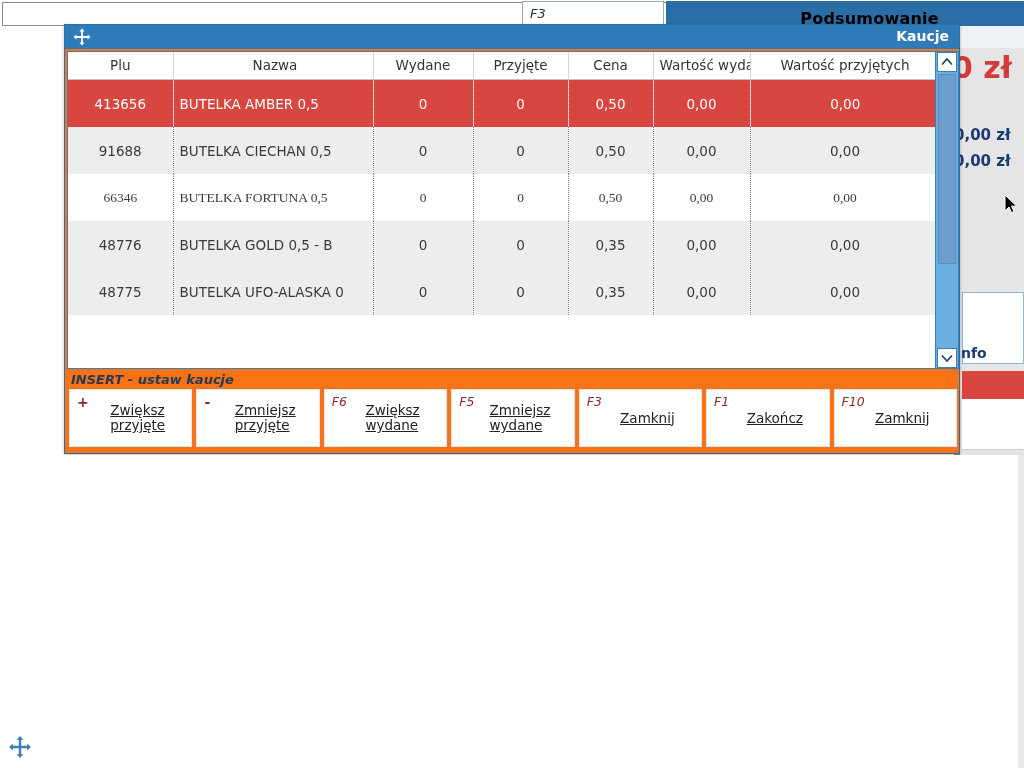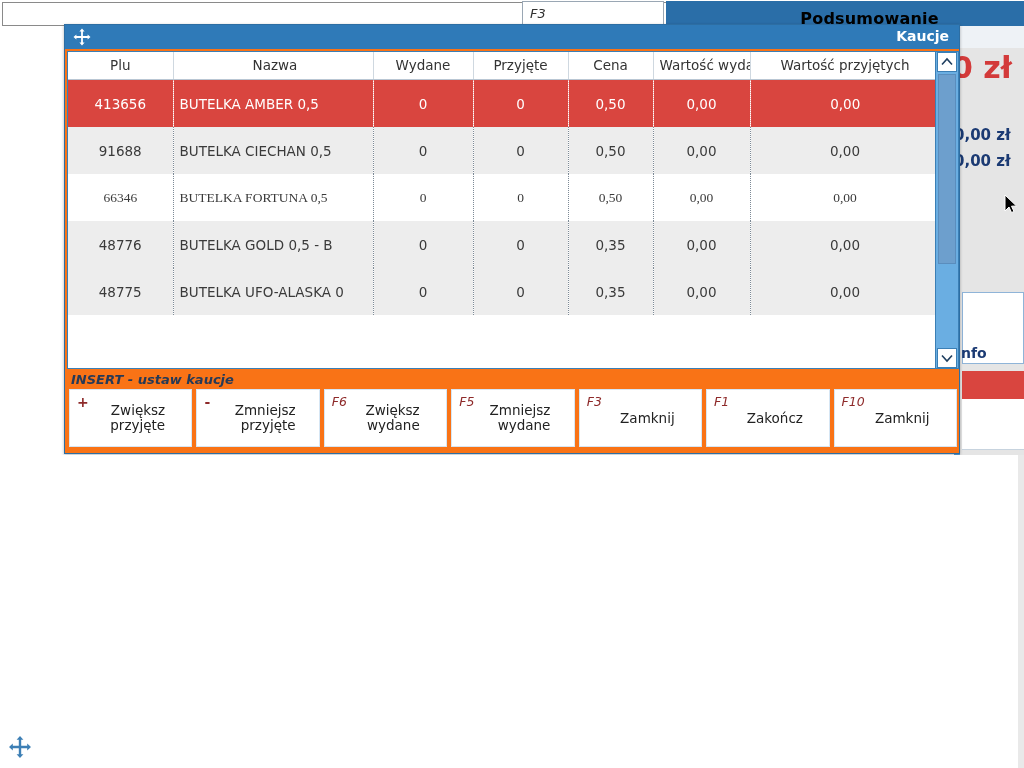"Zwiększ" .fn-label { text-align: right -> left; text-decoration: none -> underline }
